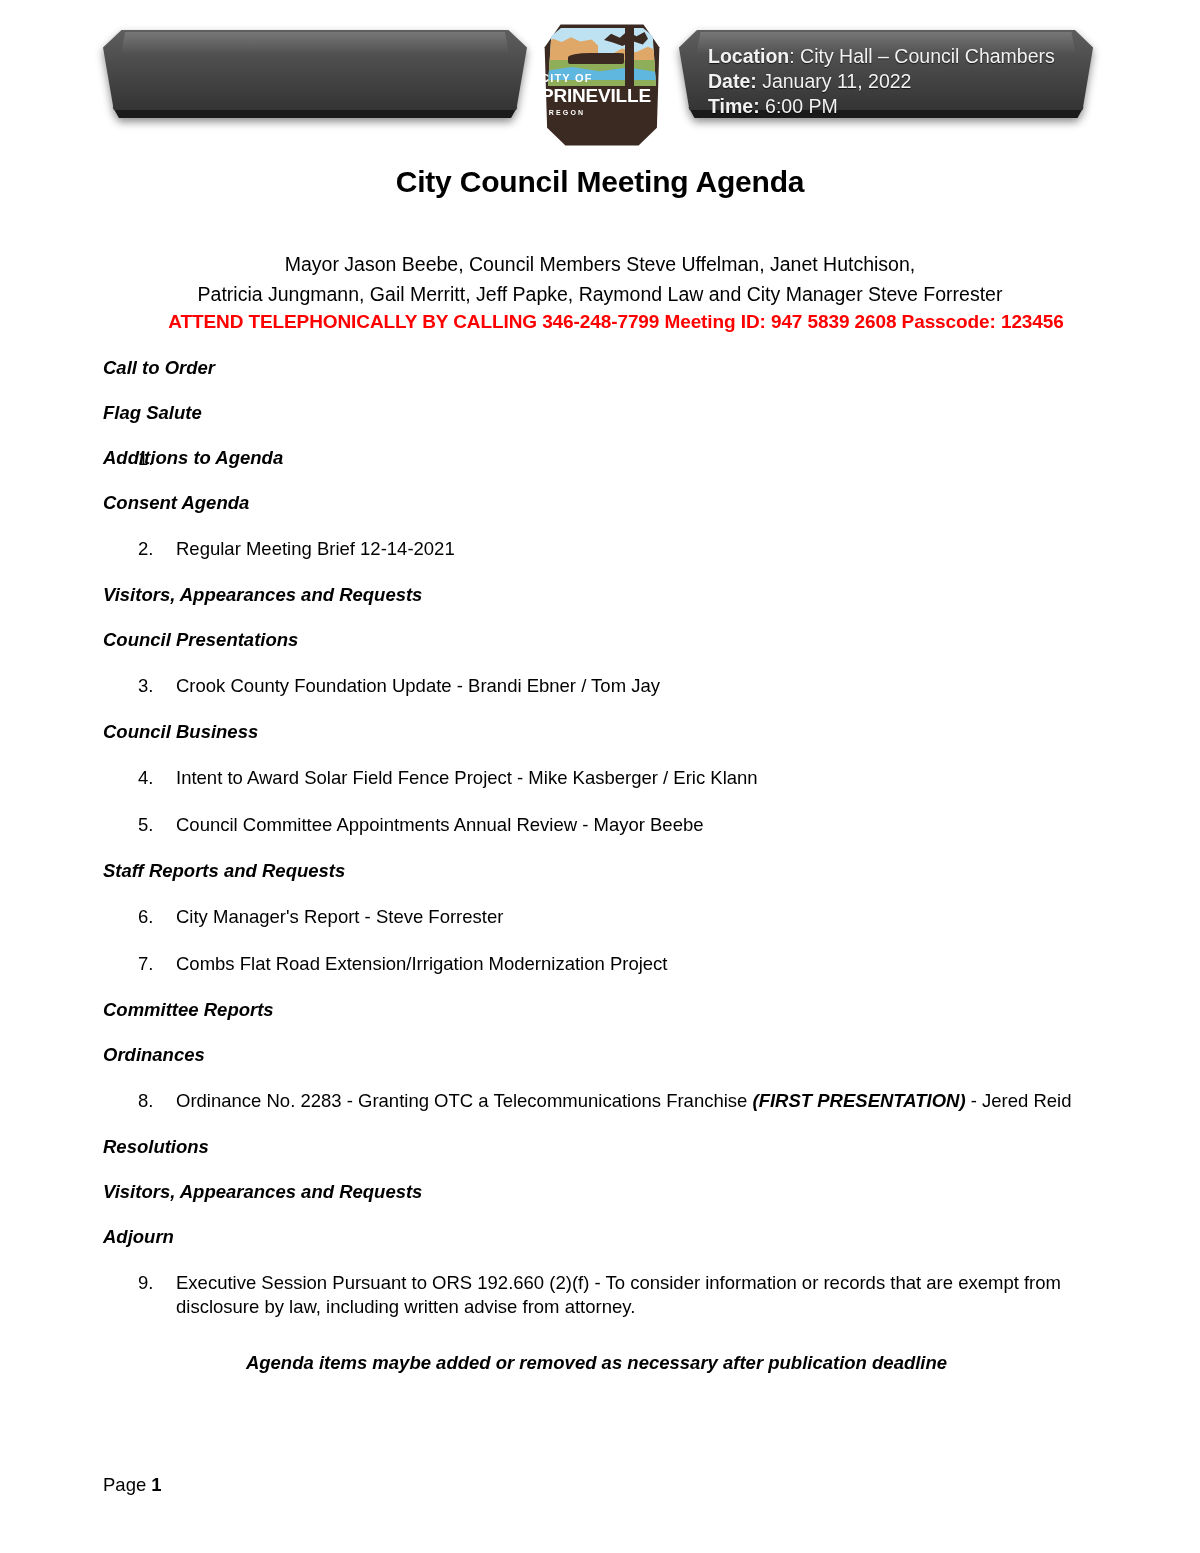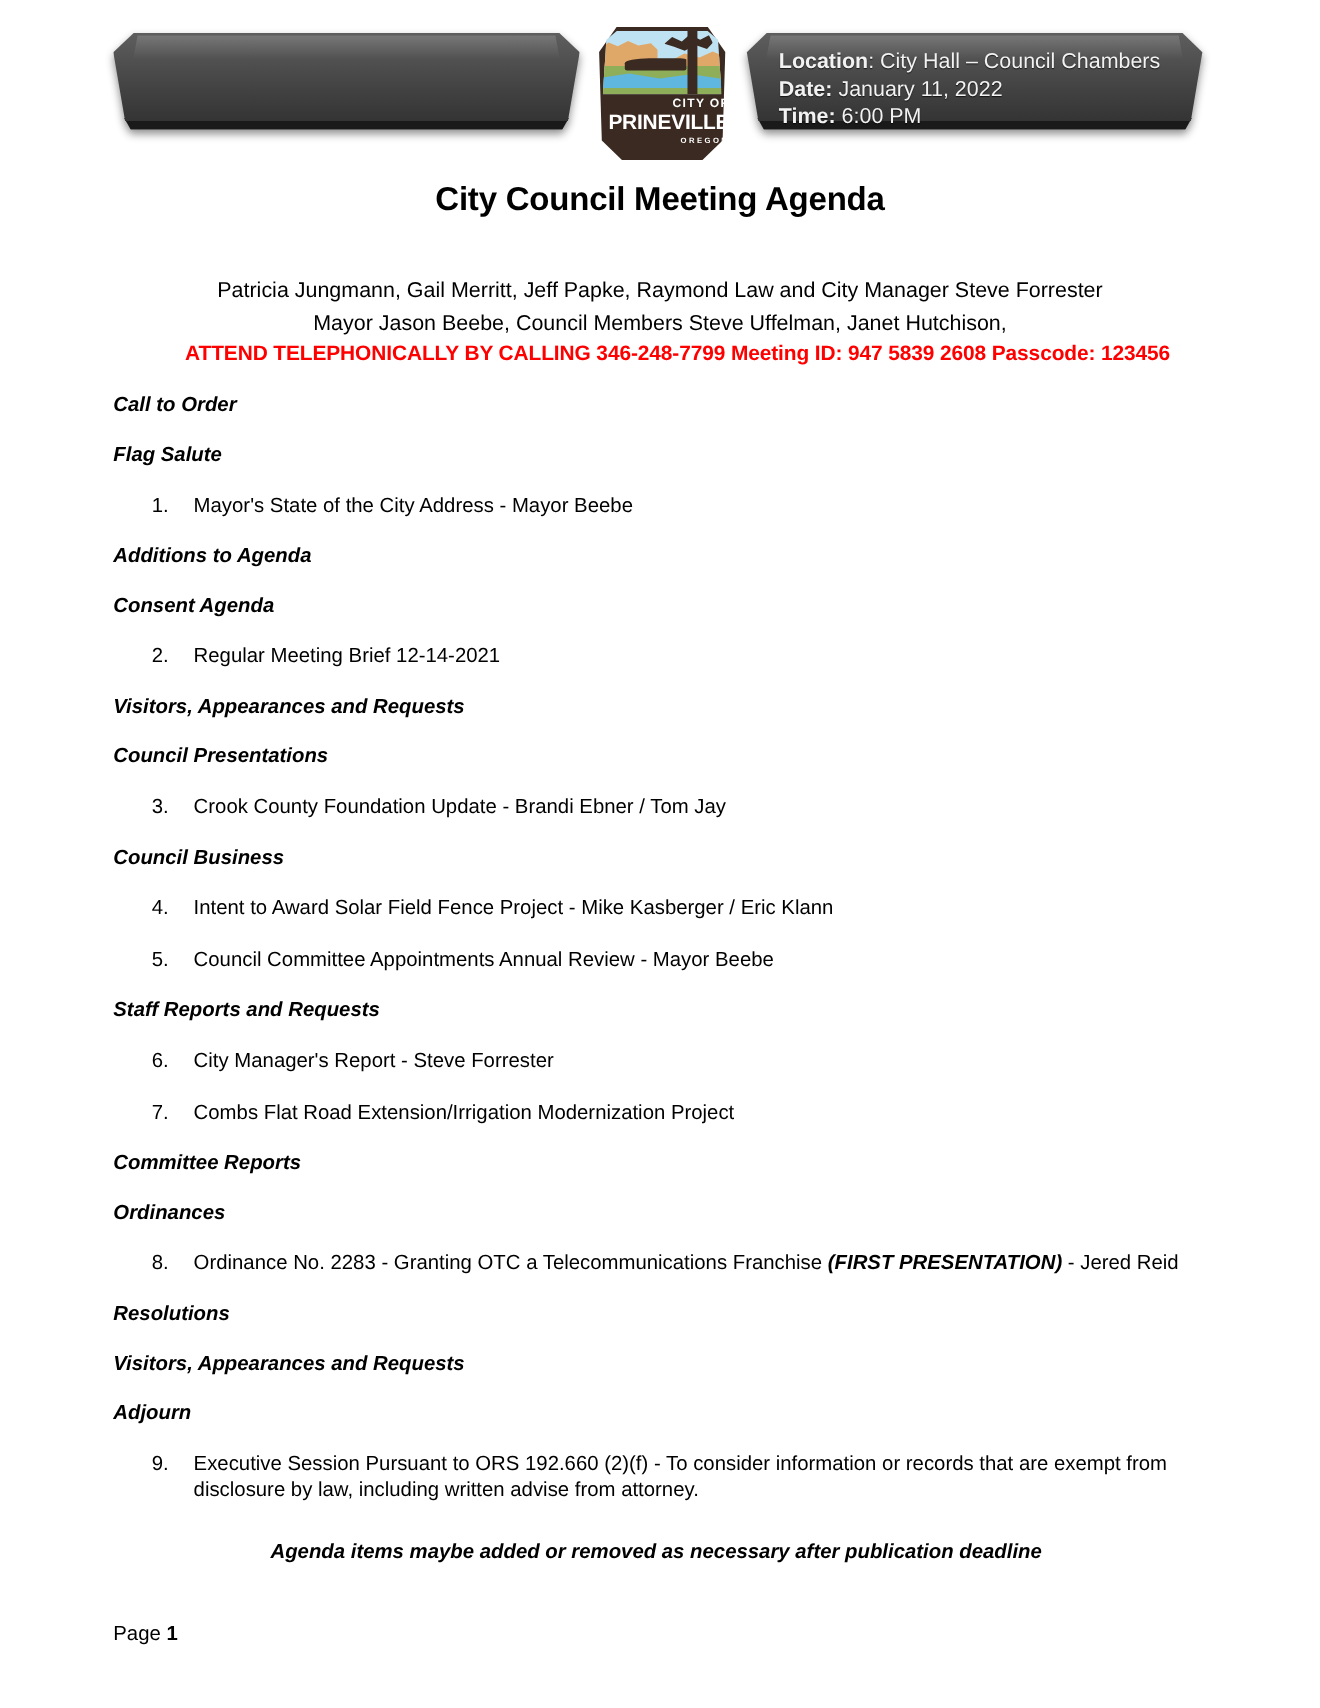"CITY OF" .badge .cap { text-align: right -> left; top: 66px -> 50px }
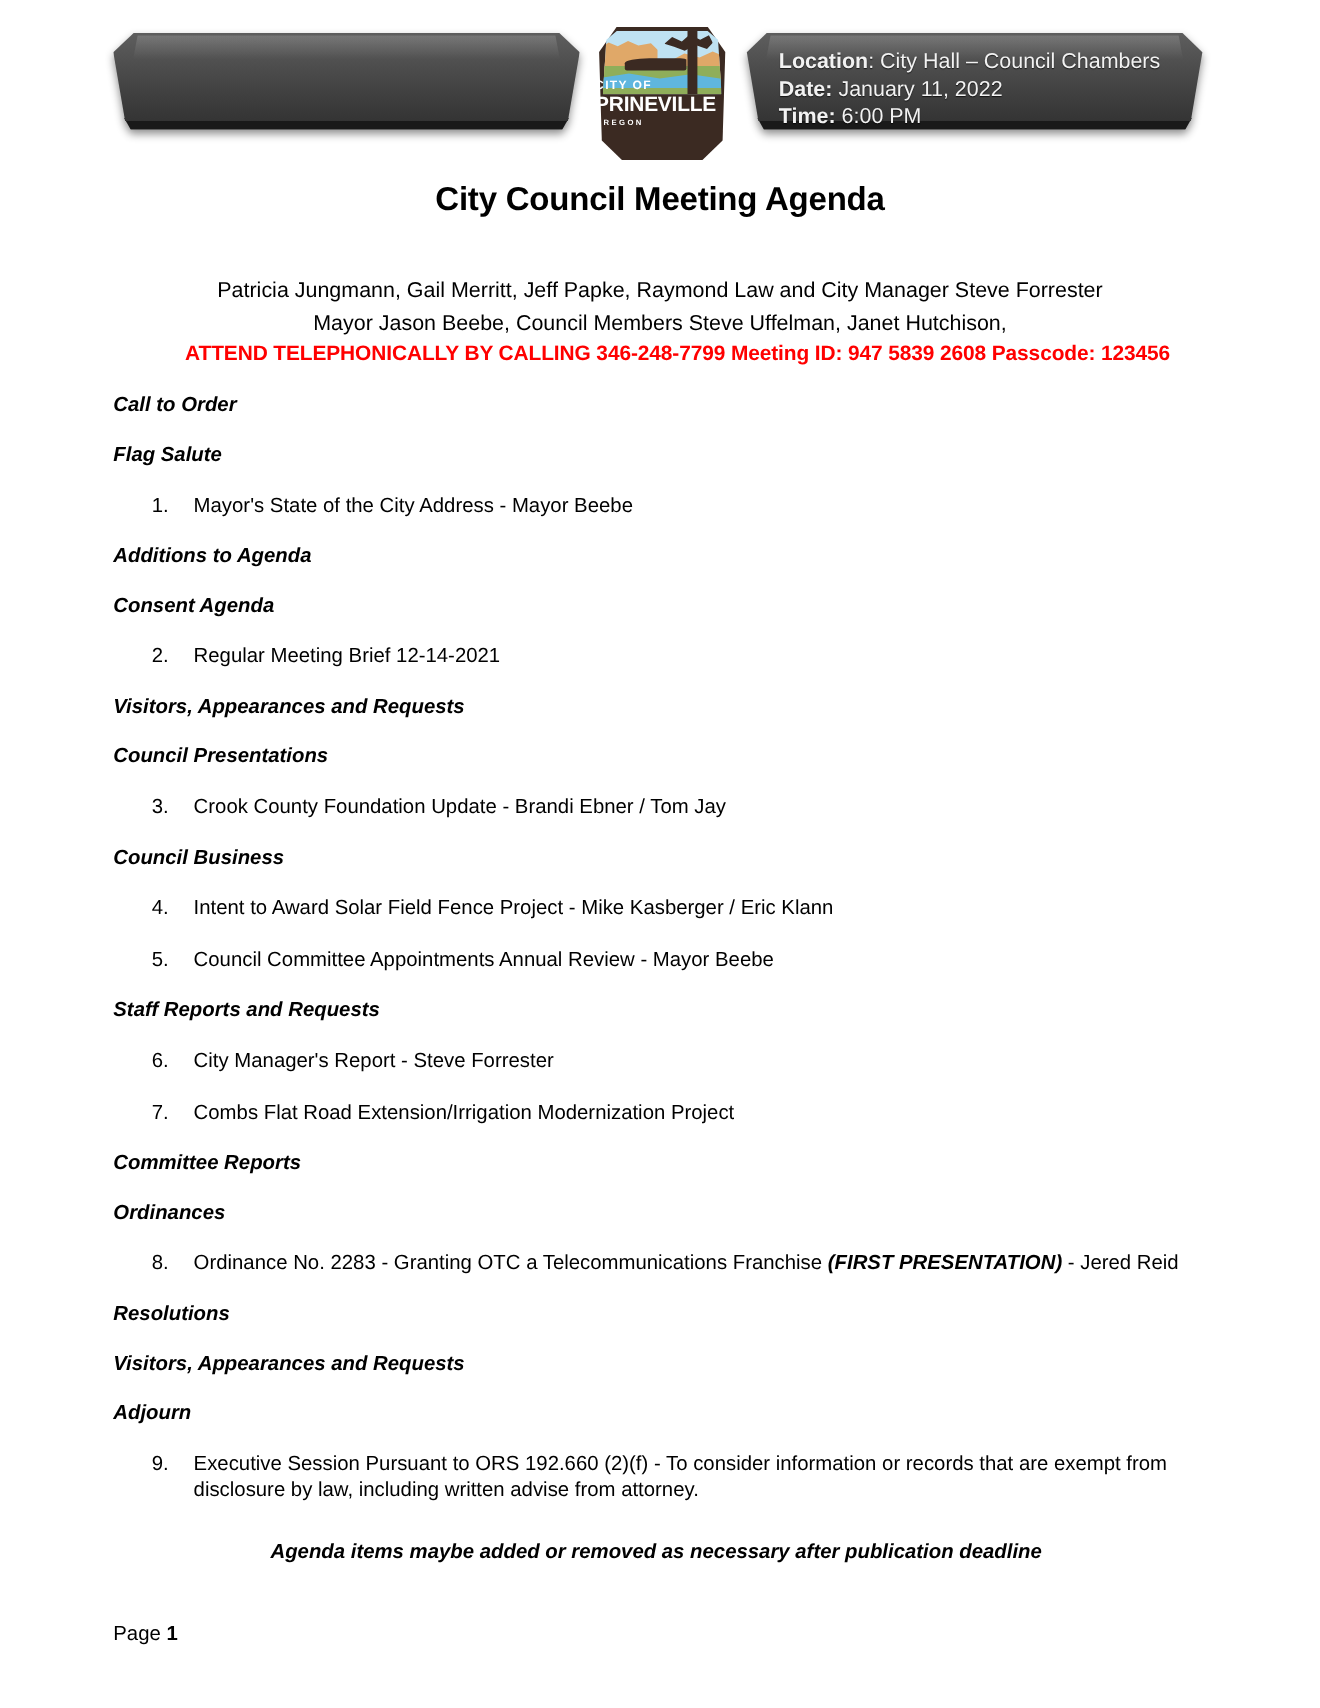"Patricia Jungmann, Gail Merritt, Jeff" div { order: before "Mayor Jason Beebe, Council Members" -> after "Mayor Jason Beebe, Council Members" }
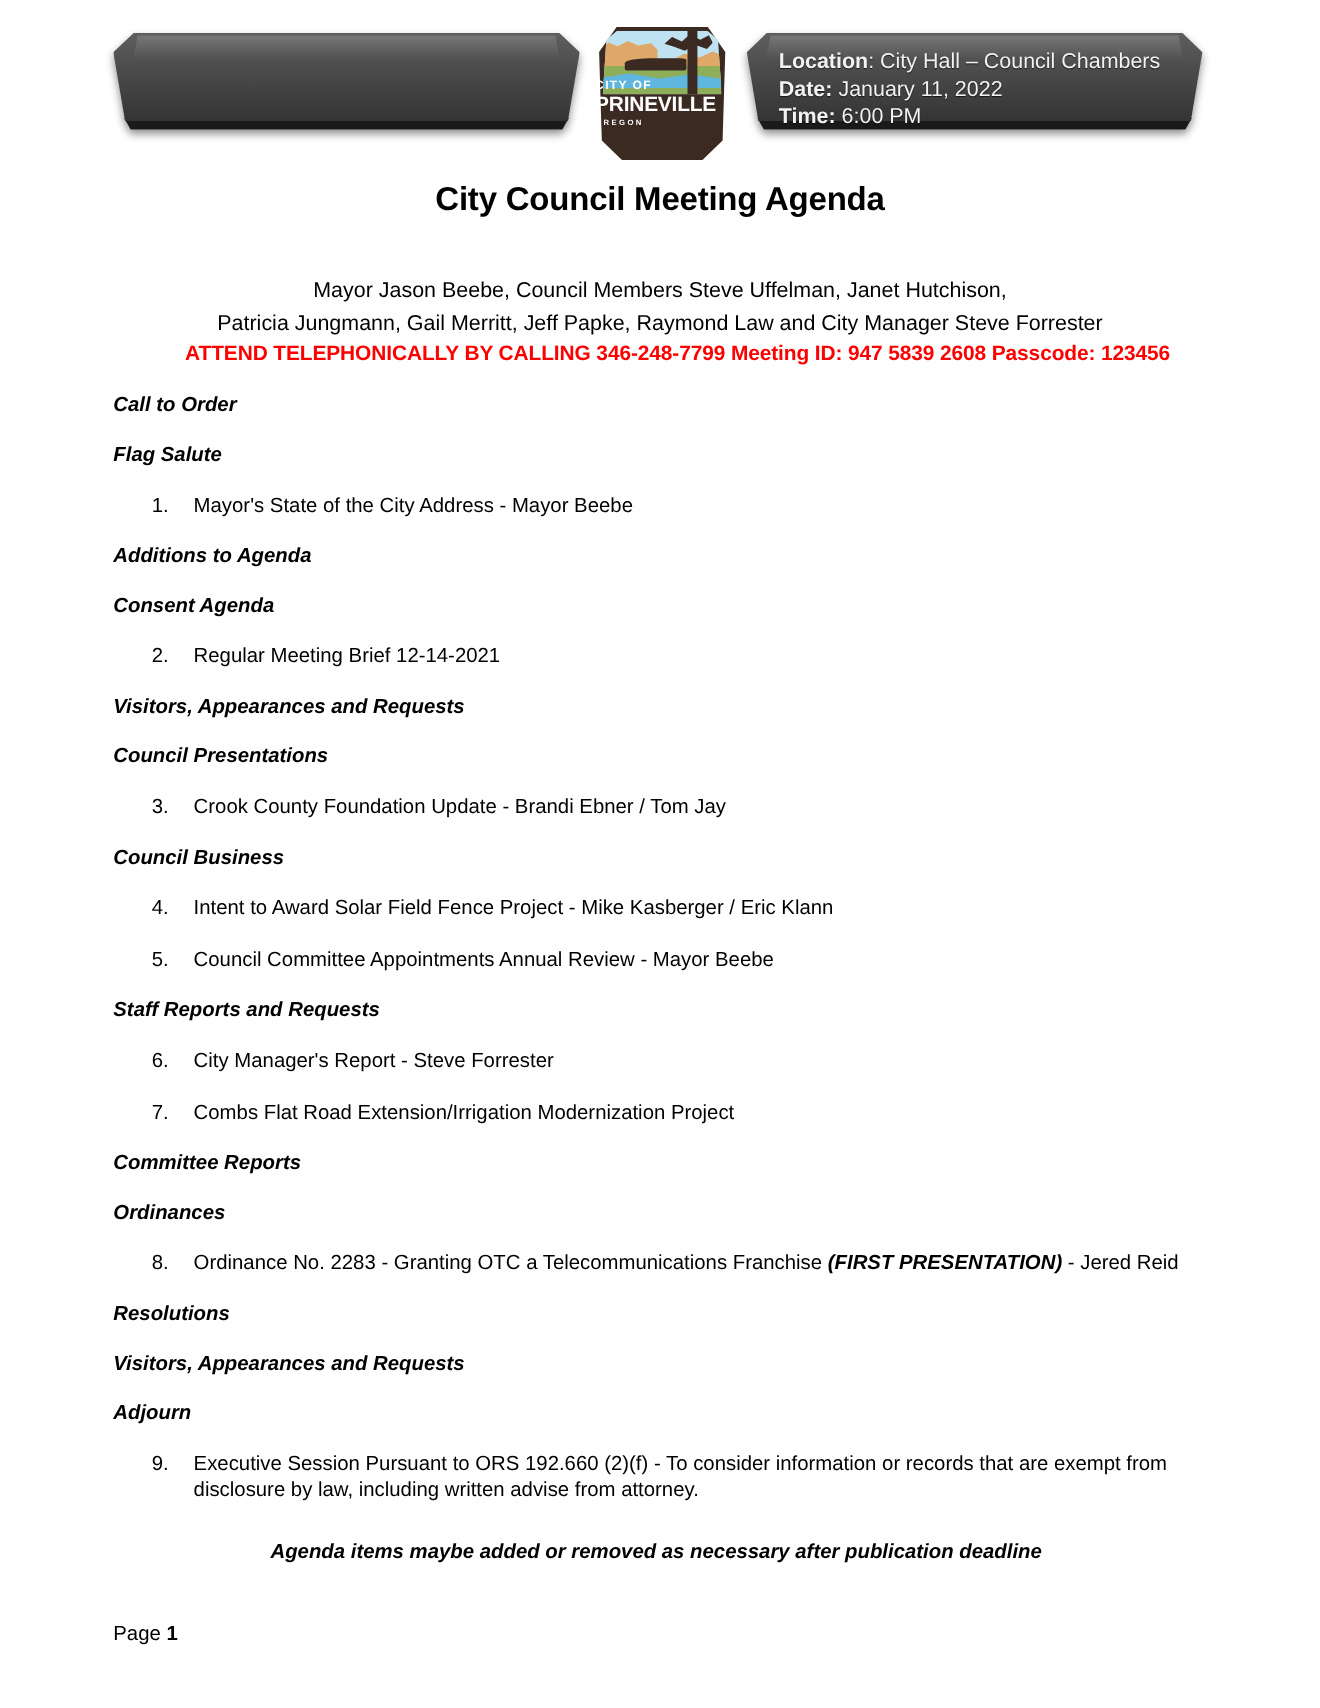"Mayor's State of the City" span.txt { html: <span>Mayor's State of the City Address - Mayor Beebe</span> -> none }
